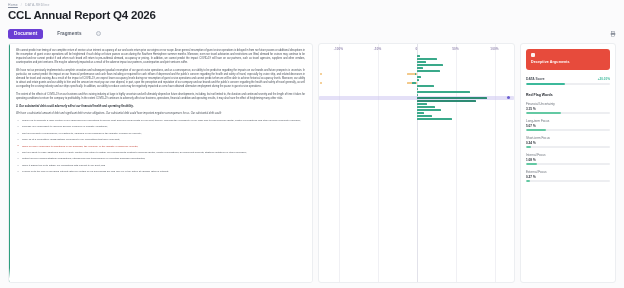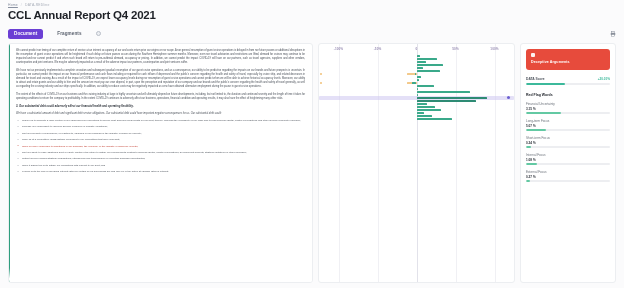"CCL Annual Report Q4 2021" div.page-title { text: 2021 -> 2026 }
